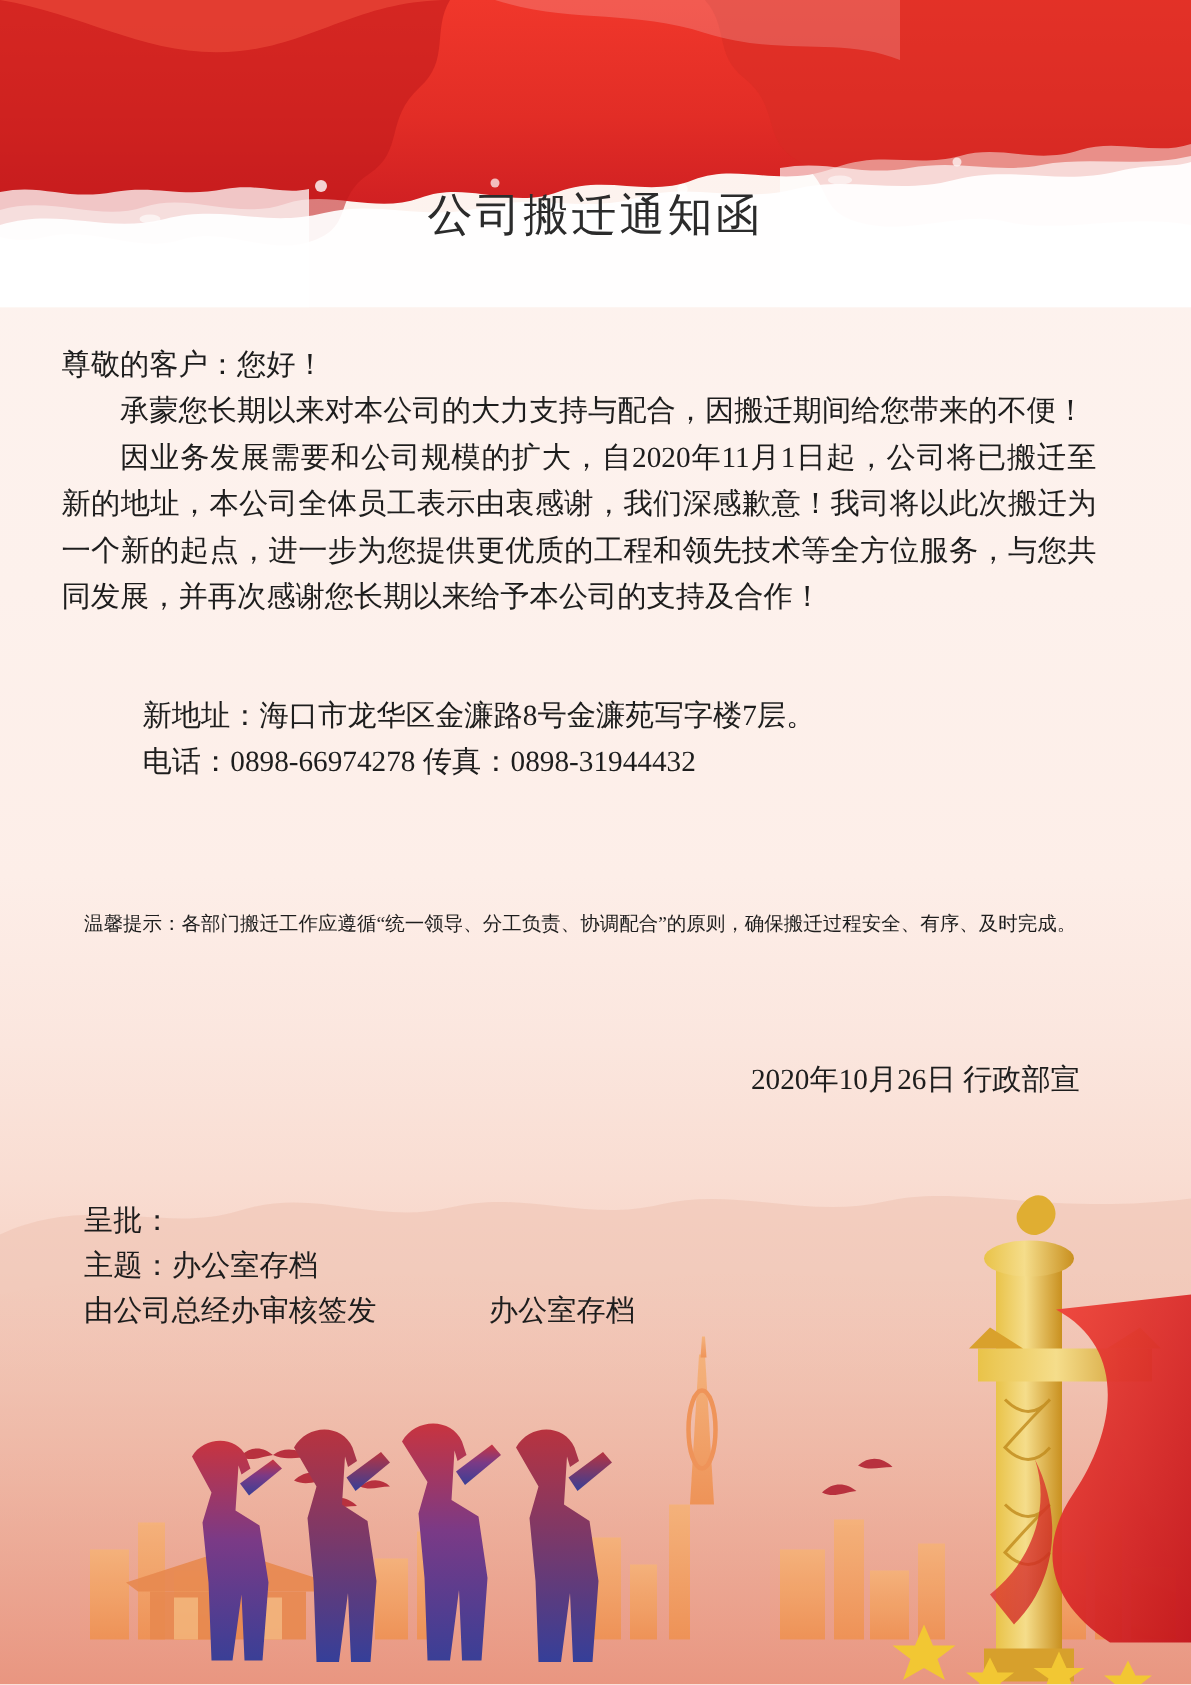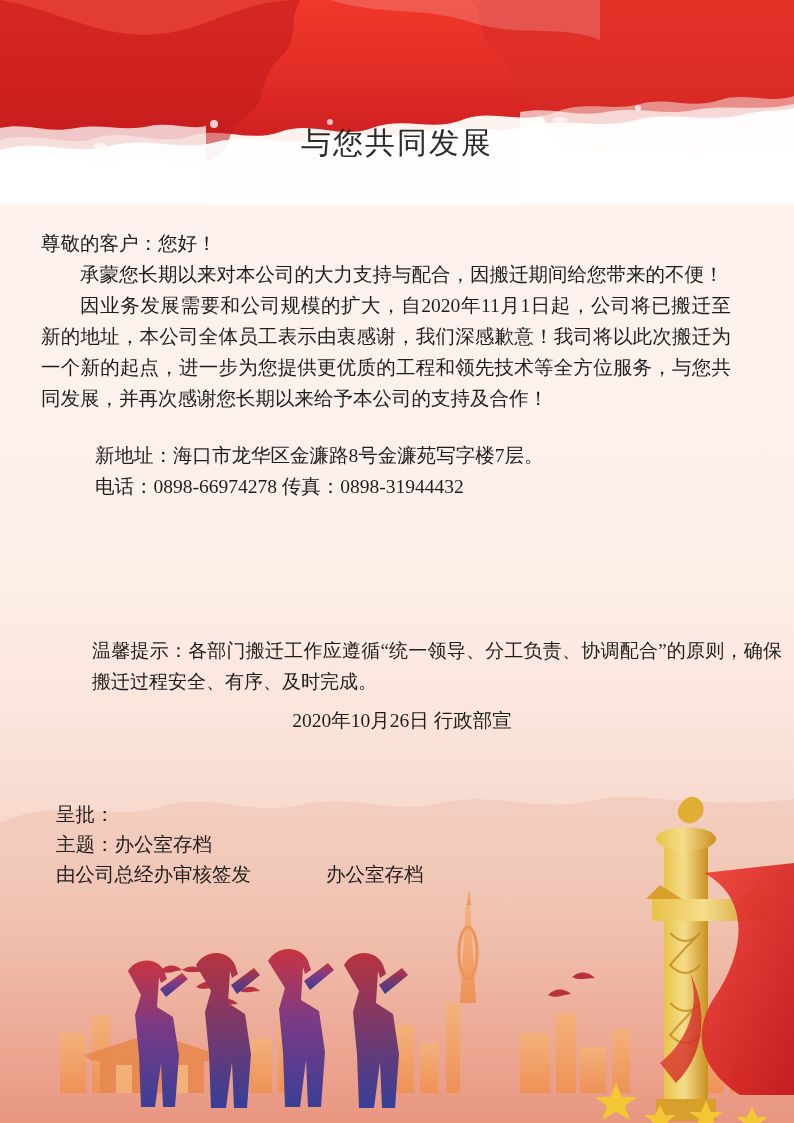"与您共同发展" div.title { text: 与您共同发展 -> 公司搬迁通知函 }
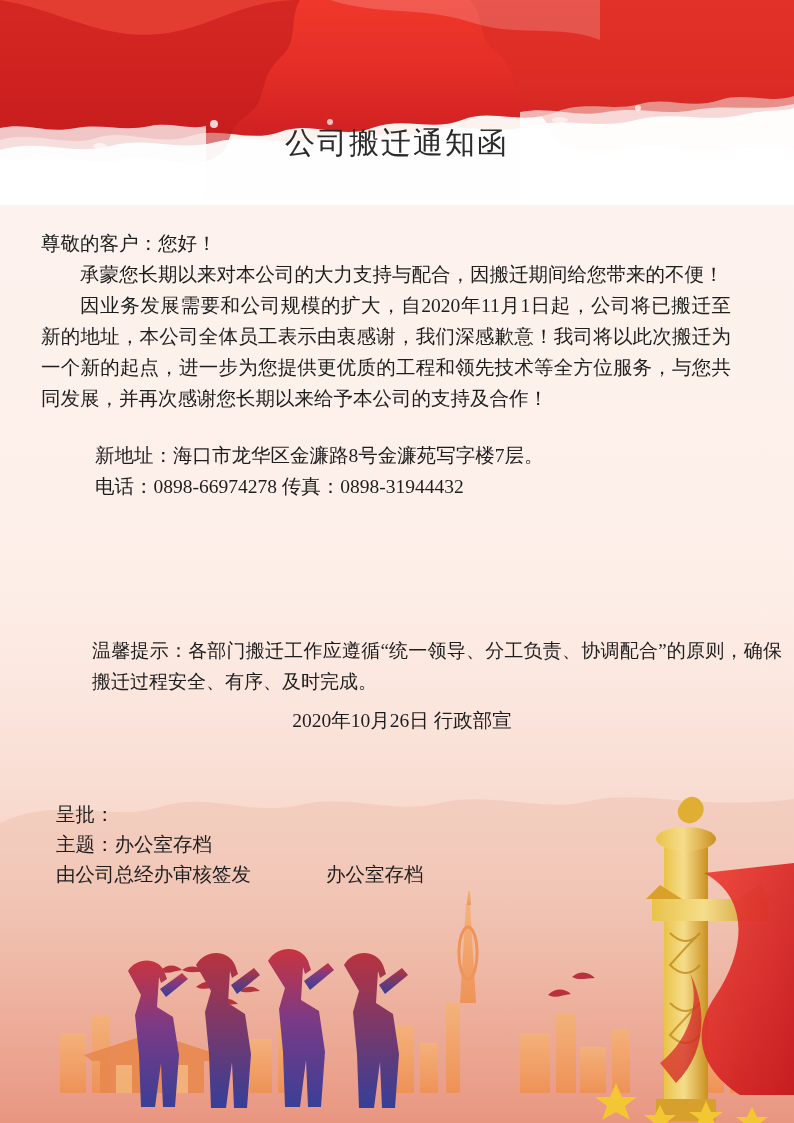"新地址：海口市龙华区金濂路8号金濂苑写字楼7层。" .contact-block { top: 440px -> 462px }
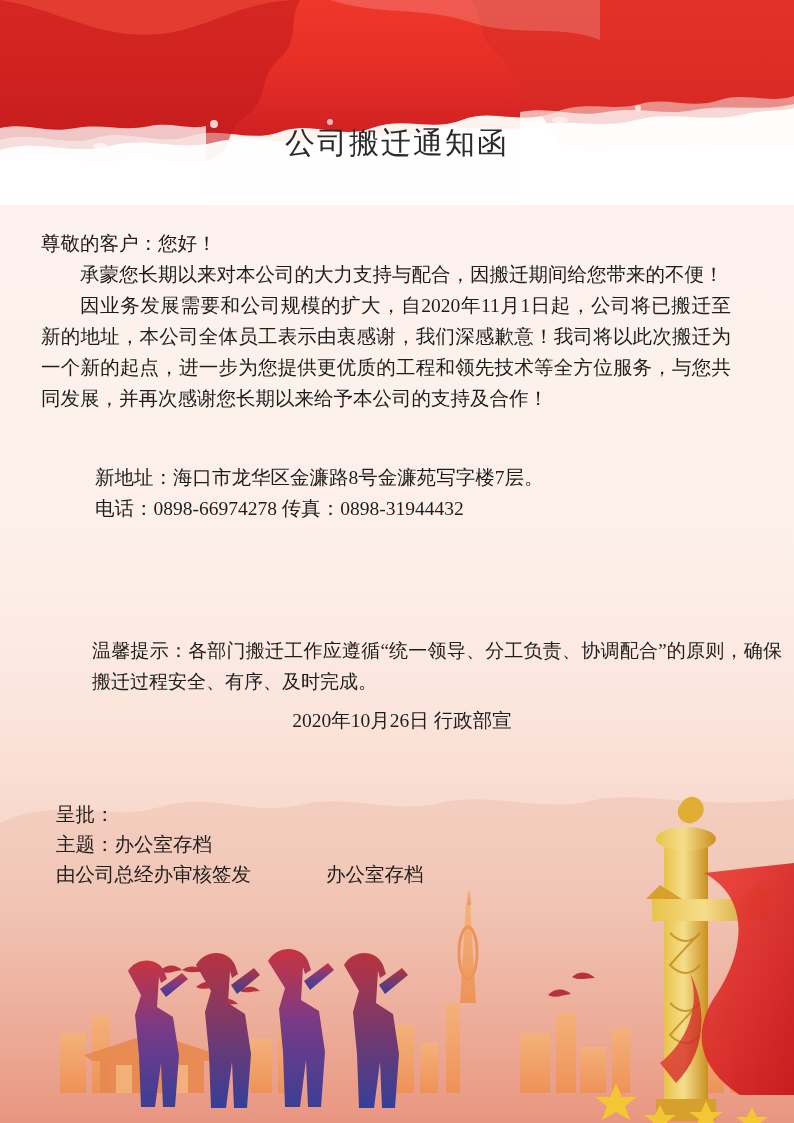"温馨提示：各部门搬迁工作应遵循“统一领导、分工负责、协调配合”的原则，确保搬迁过" .tips { font-size: 19px -> 13px; margin-left: 36px -> none; top: 635px -> 600px }
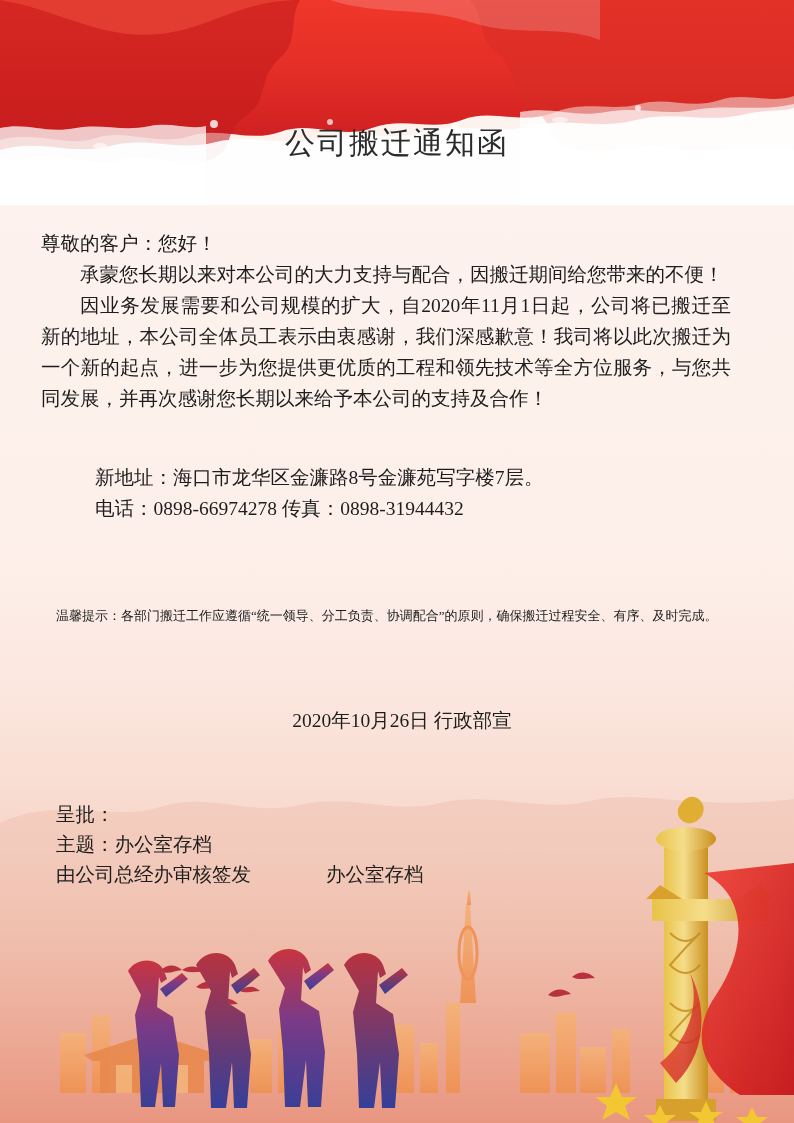"2020年10月26日 行政部宣" .signoff { left: 72px -> 60px; text-align: center -> right }
